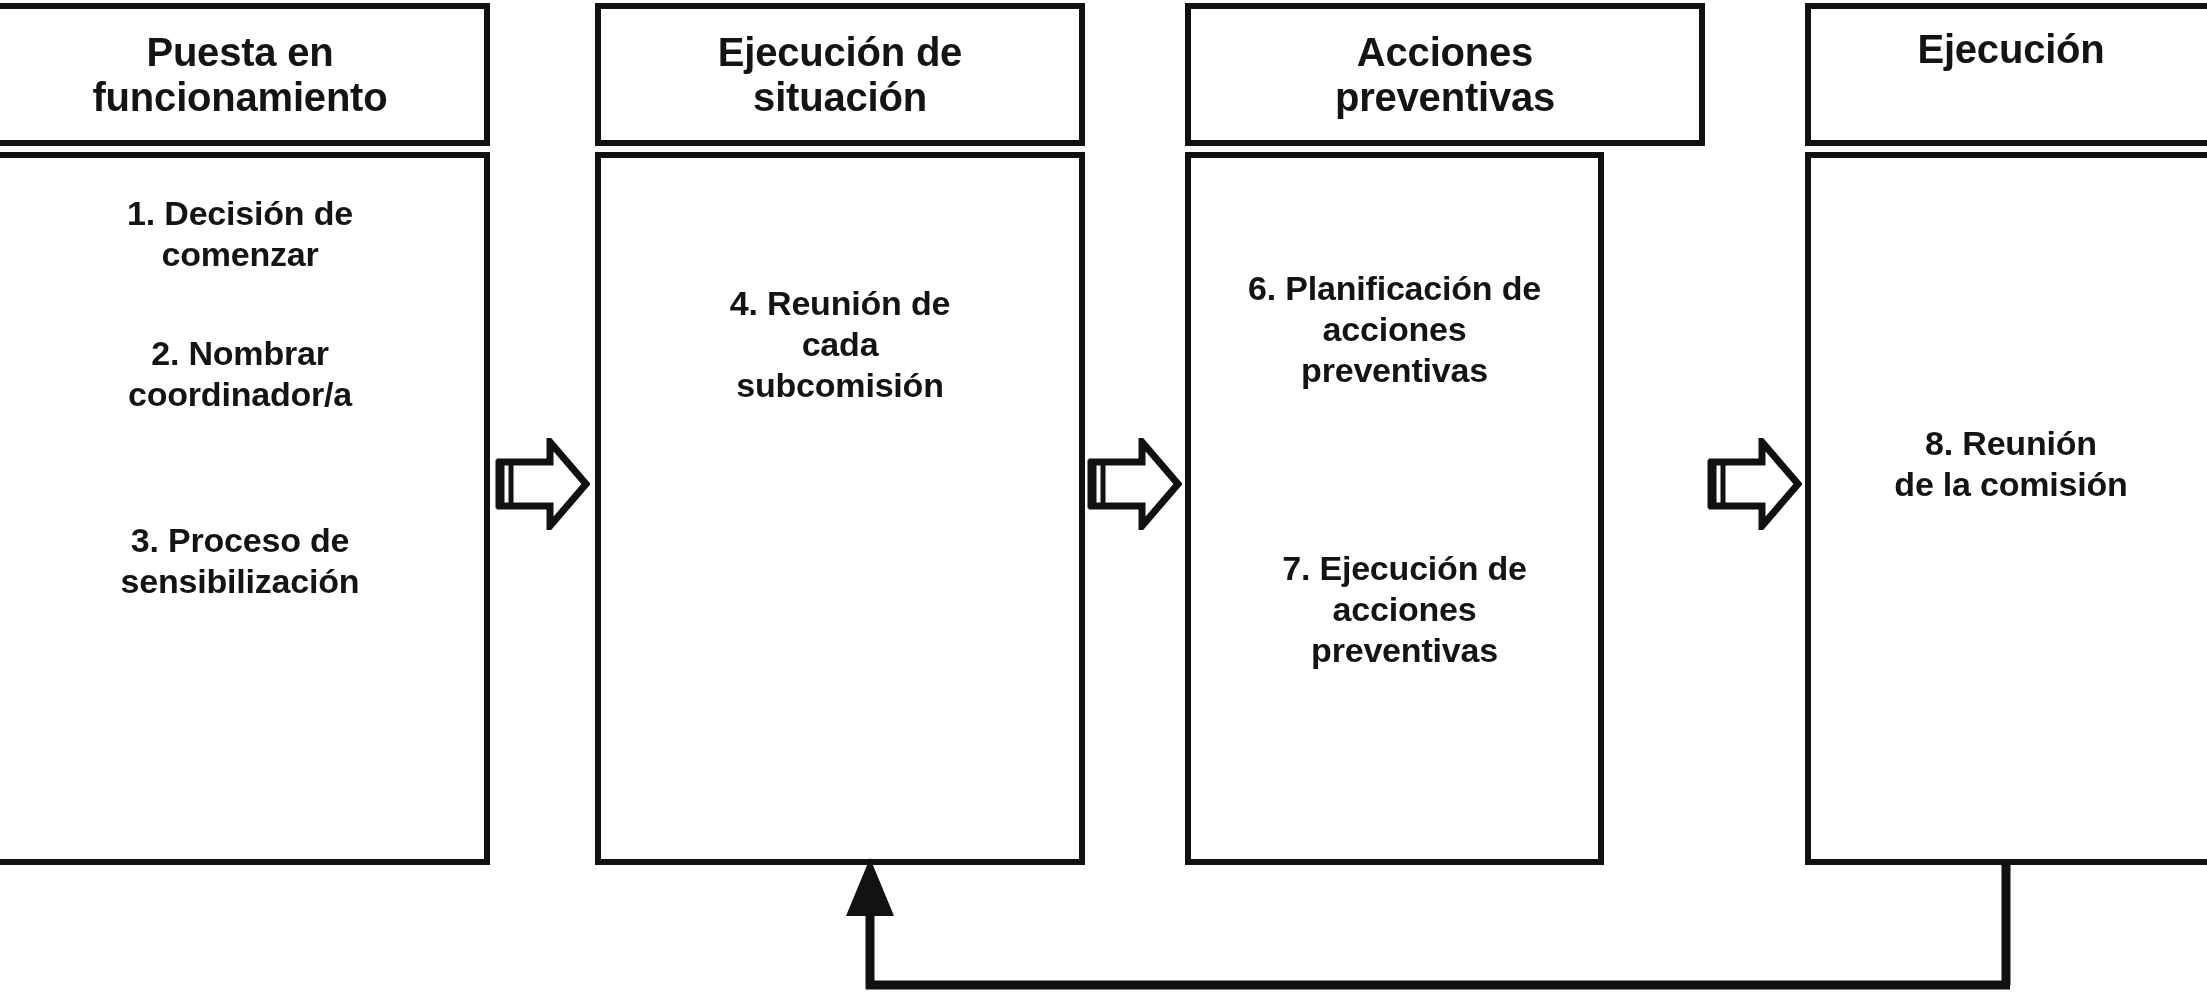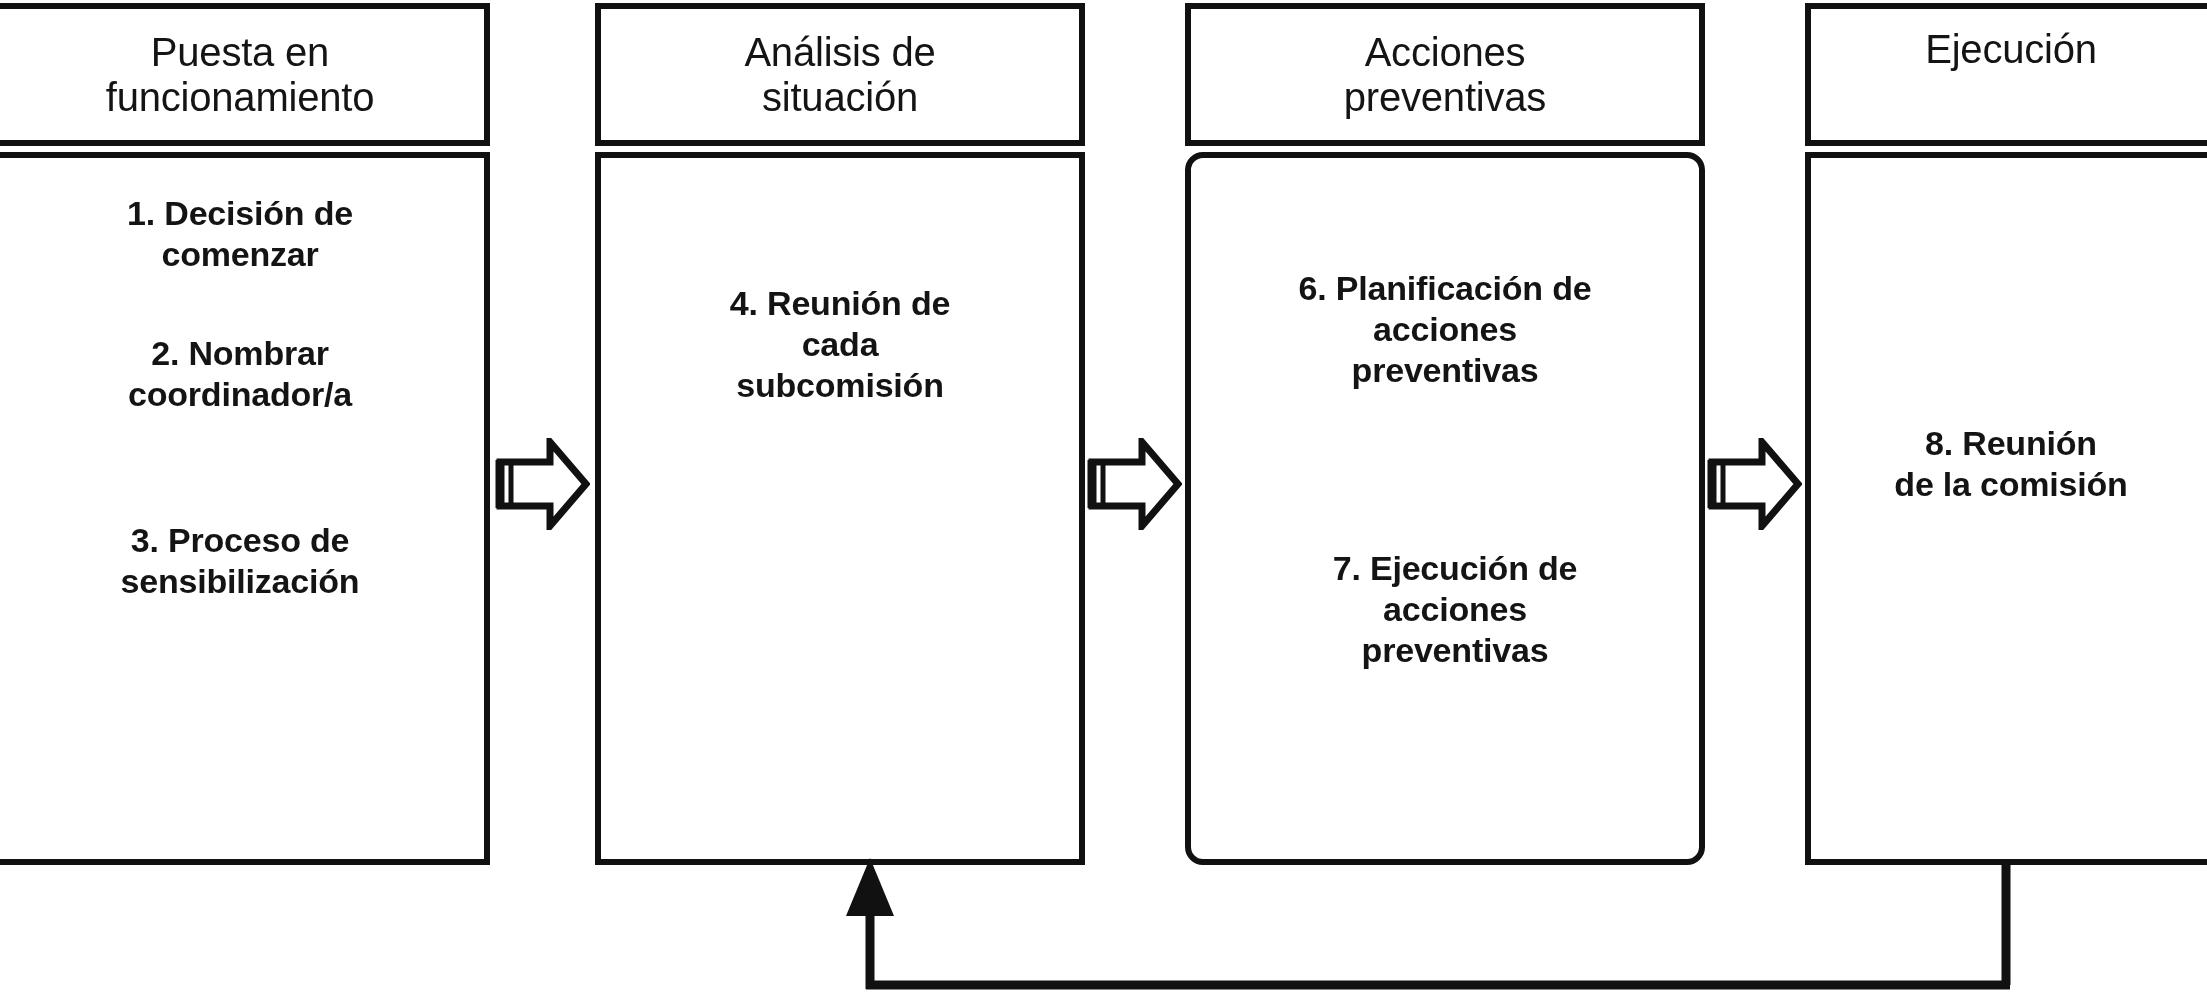"Puesta en" .header-text { font-weight: normal -> bold }
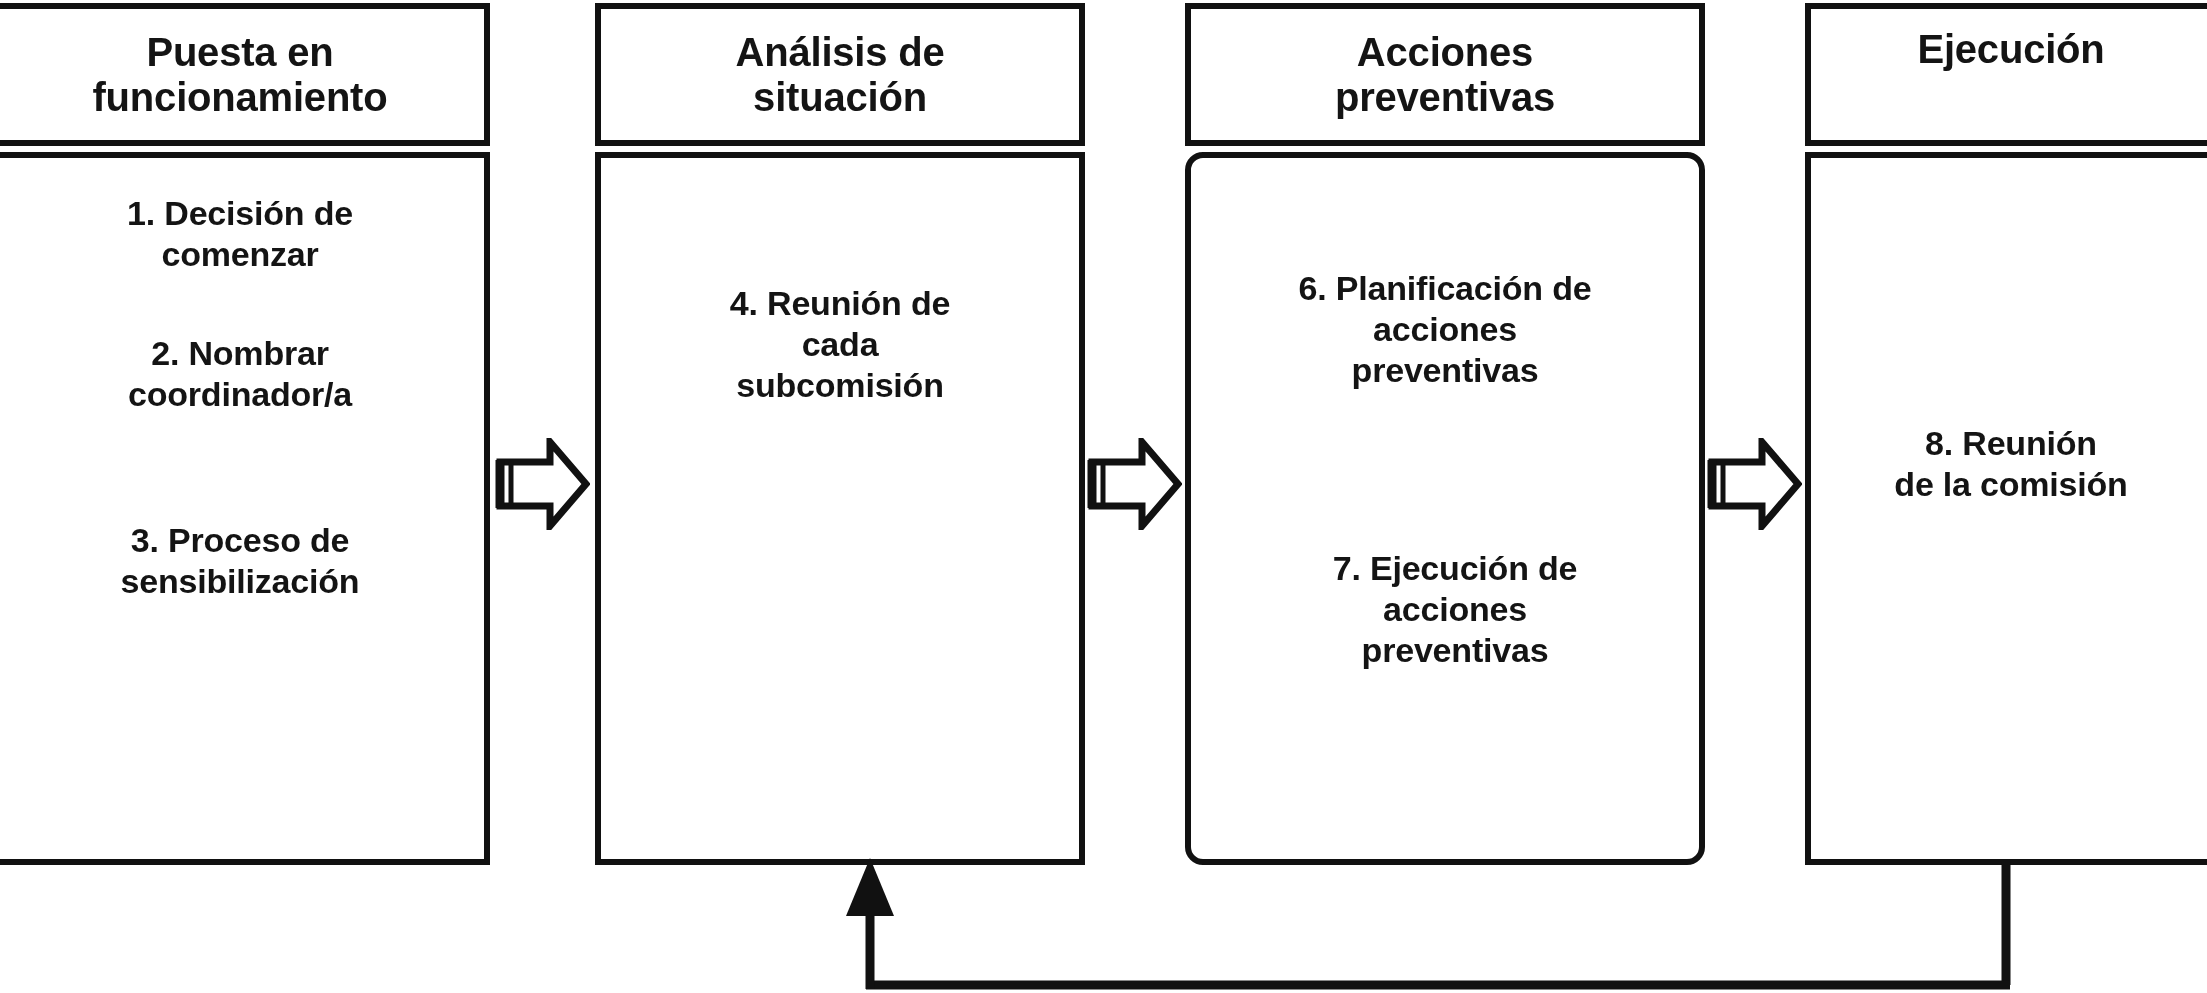"Análisis de" div.header-text { text: Análisis -> Ejecución }
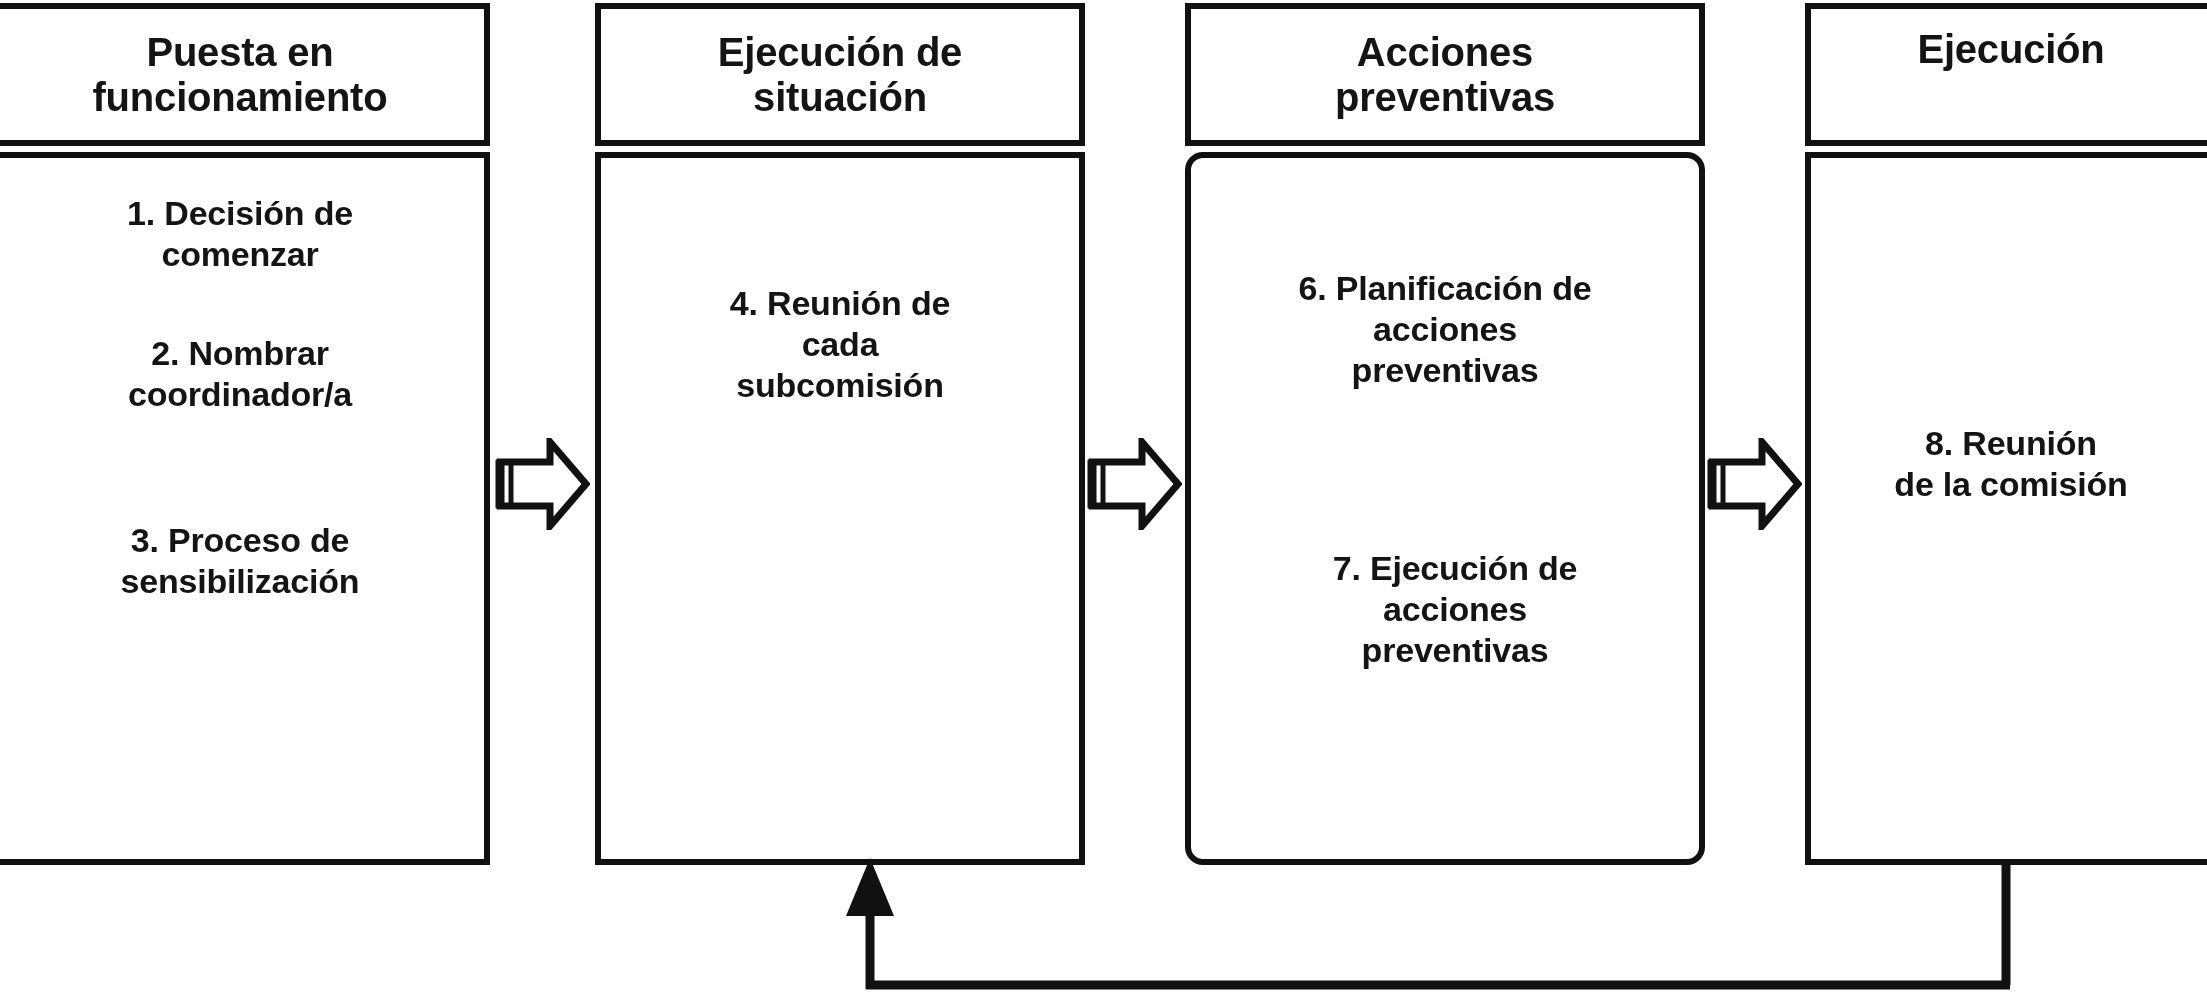"6. Planificación de" div.body-box { border-radius: 18px -> none; width: 520px -> 419px }
